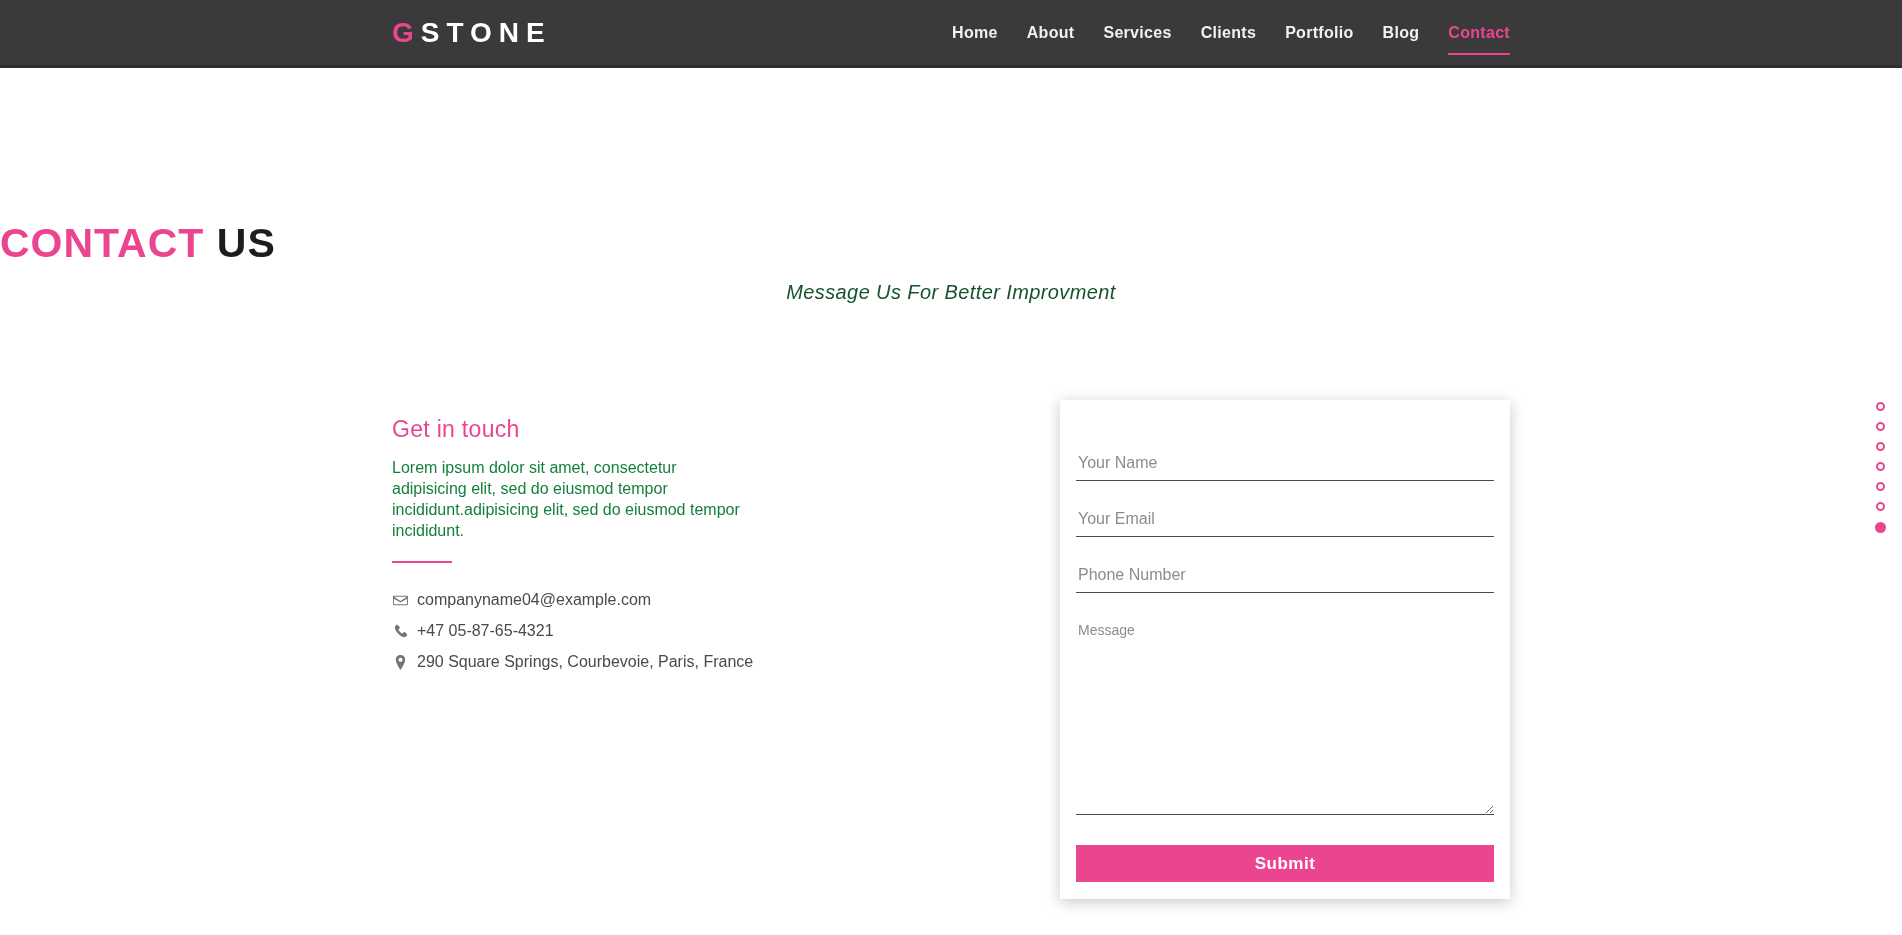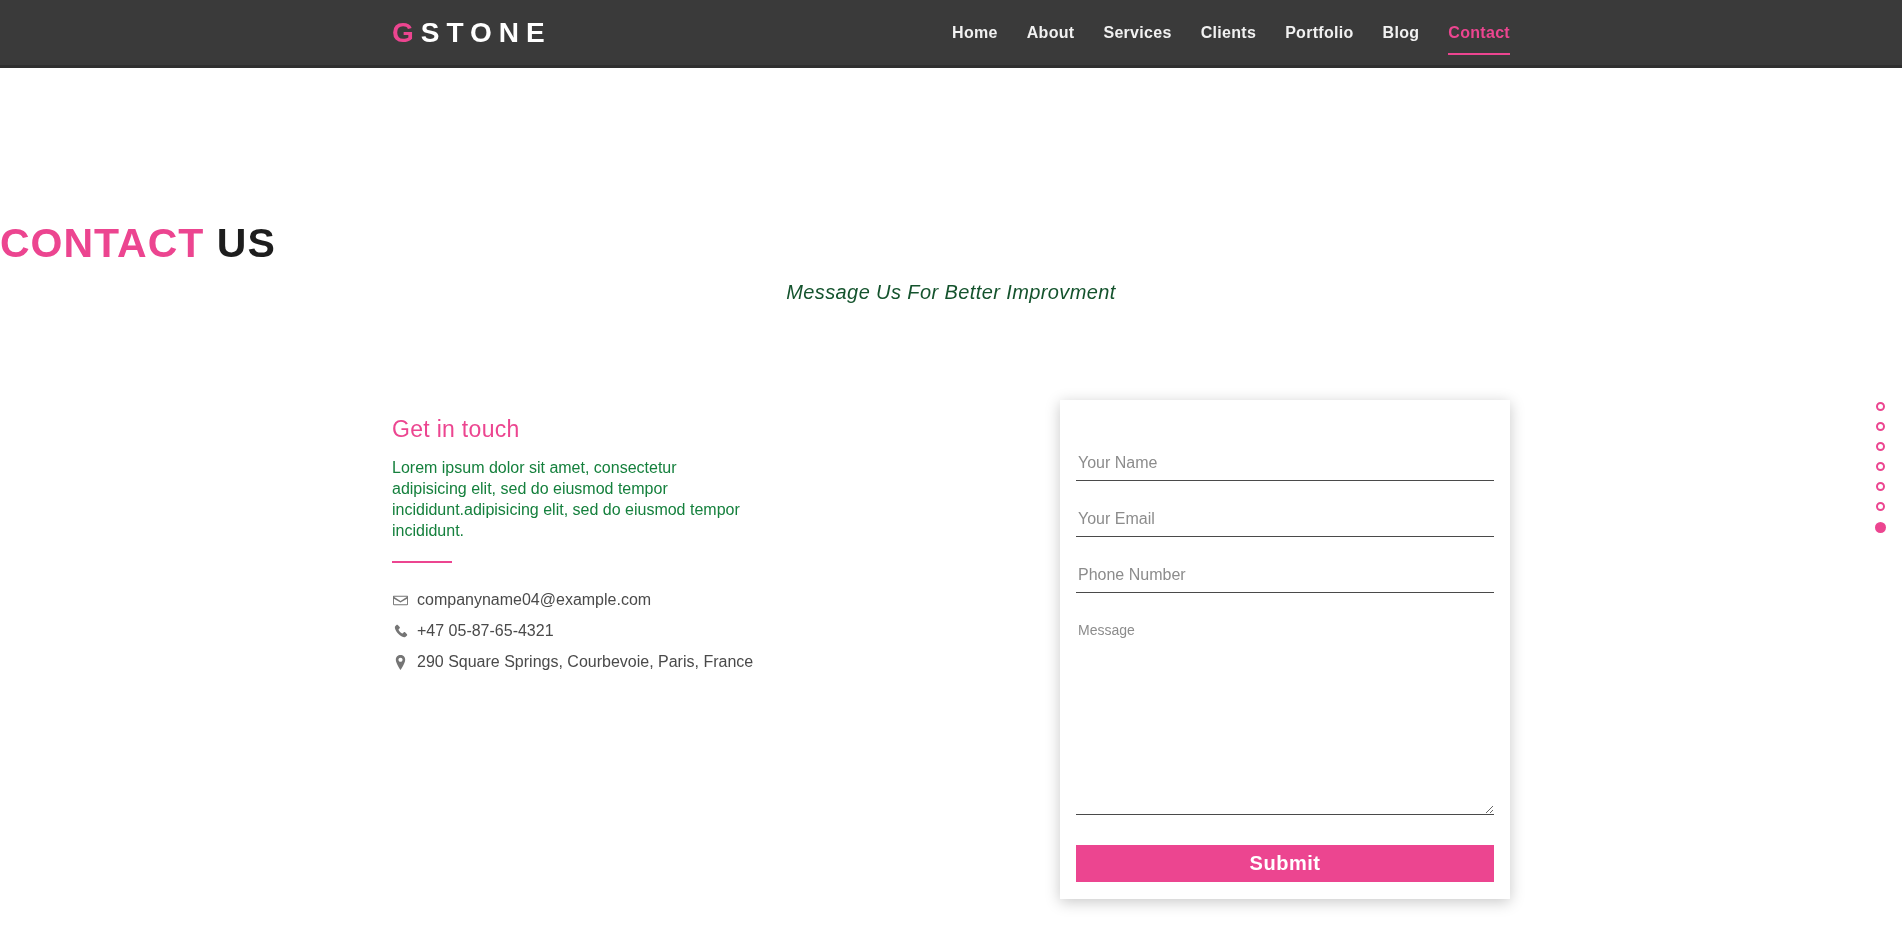"Submit" .submit-btn { font-size: 20px -> 17px }
